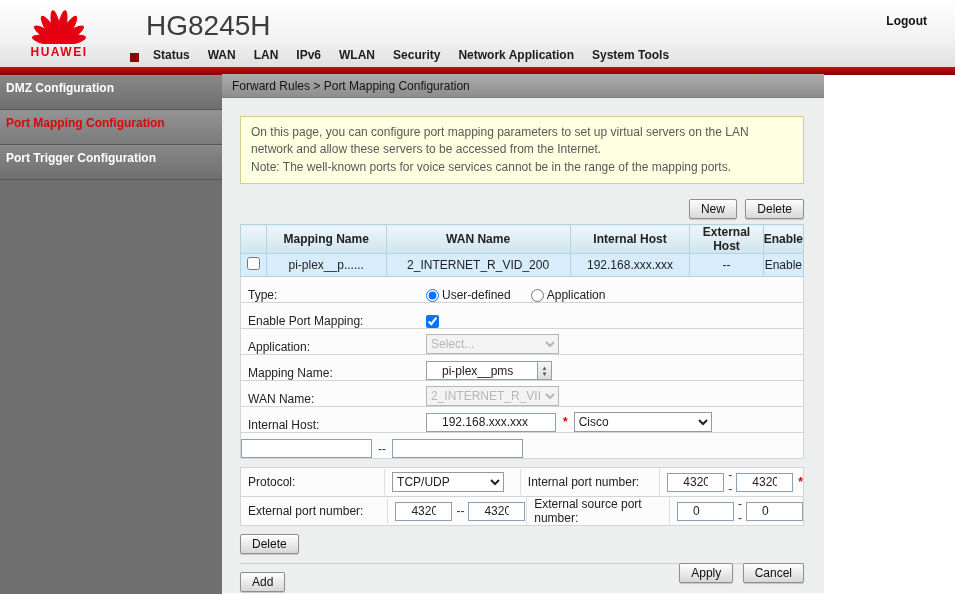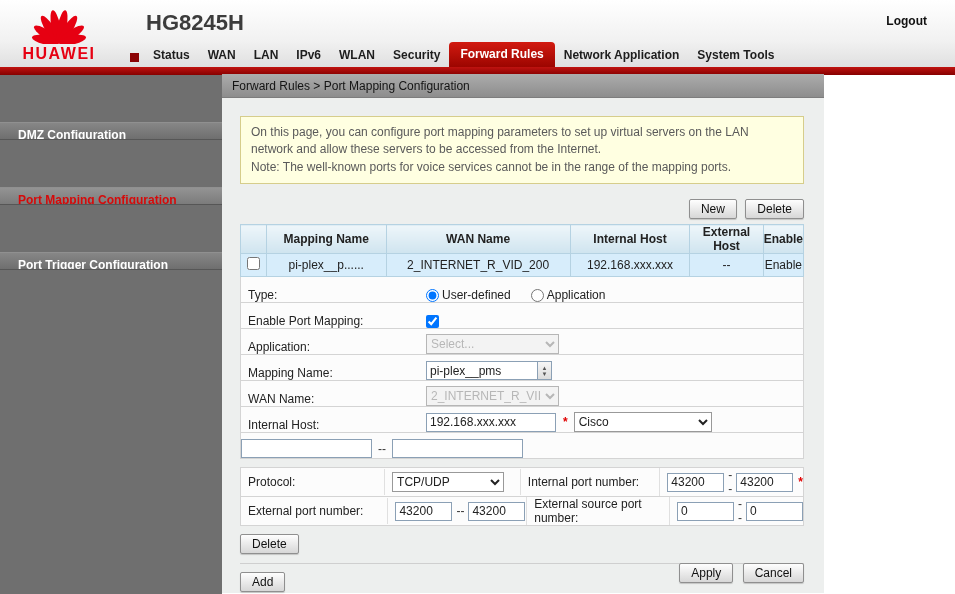"HG8245H" .device-title { font-size: 22px -> 28px; font-weight: bold -> normal }
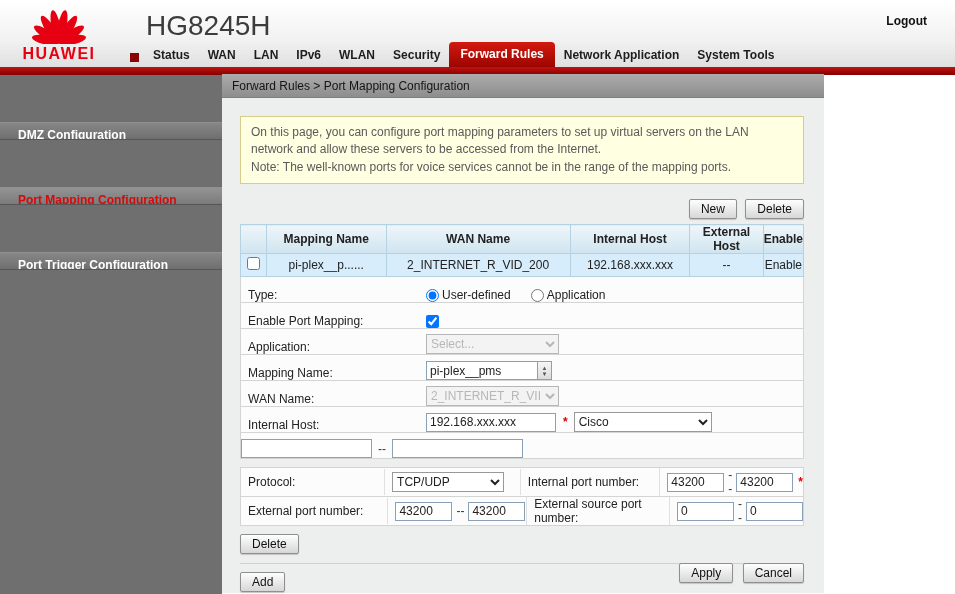"HUAWEI" .brand { font-size: 16px -> 12px }
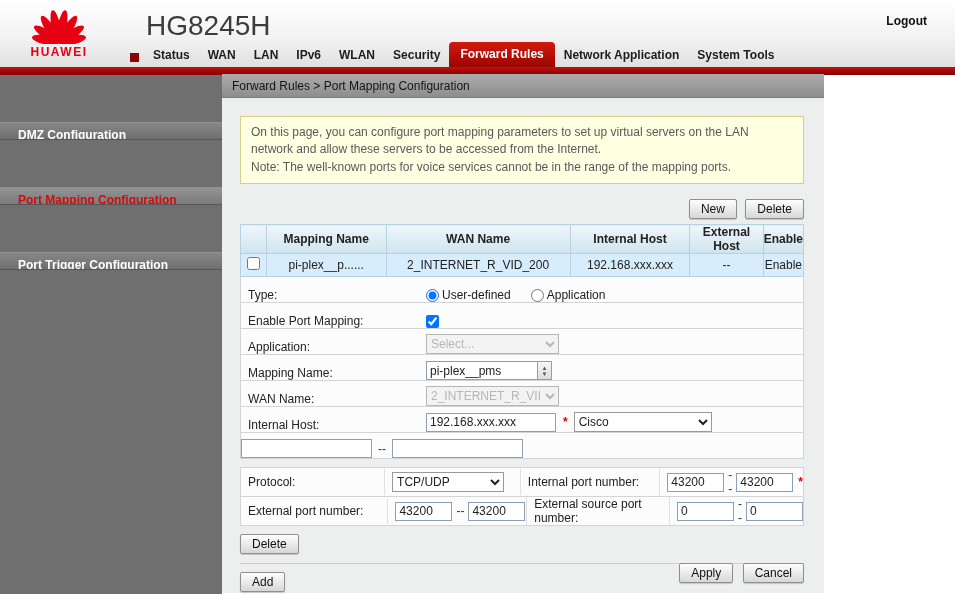"Forward Rules" span.tab { html: <span>Forward Rules</span> -> none }
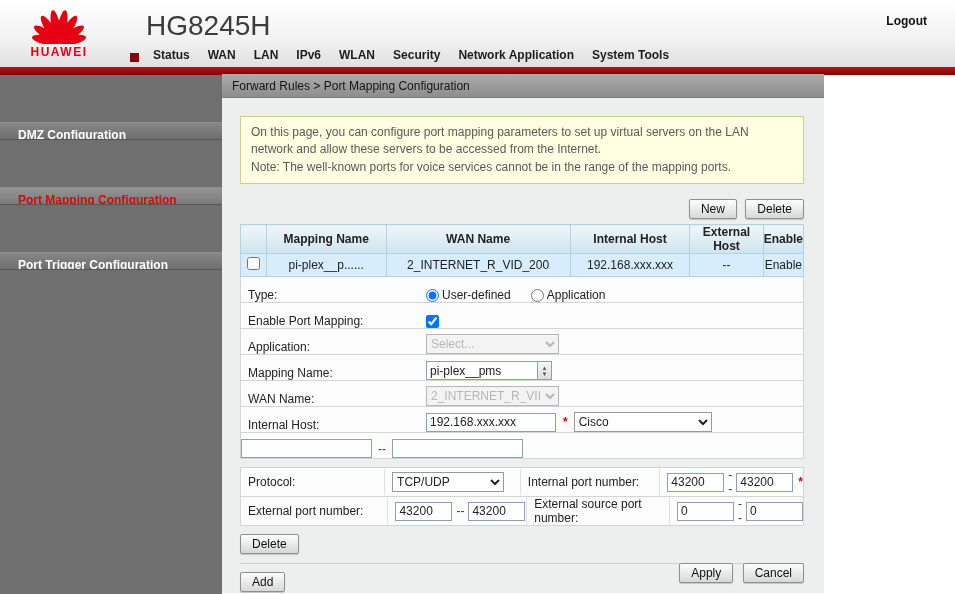"DMZ Configuration" .side-item { height: 18px -> 35px; margin-top: 47px -> none; padding-left: 18px -> 6px }
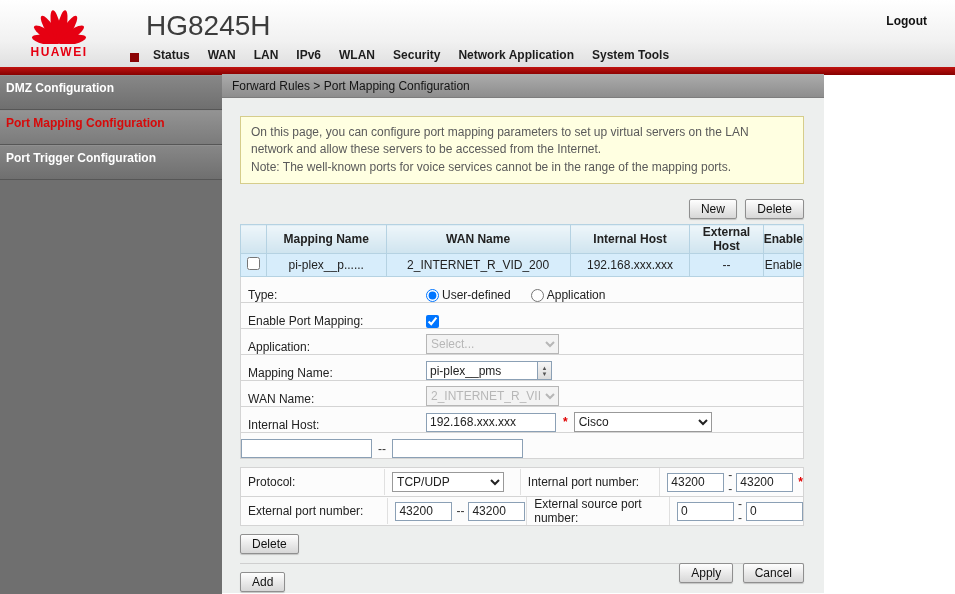"pi-plex__pms" input[type=text] { padding: 0 3px -> 0 15px }
